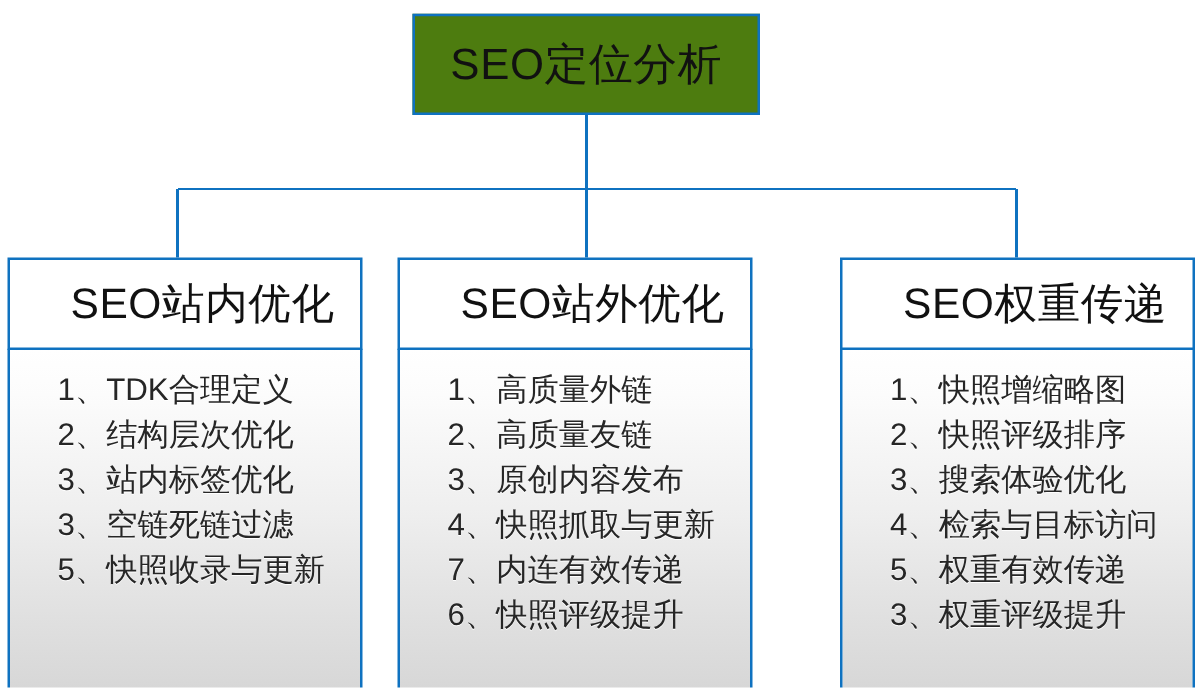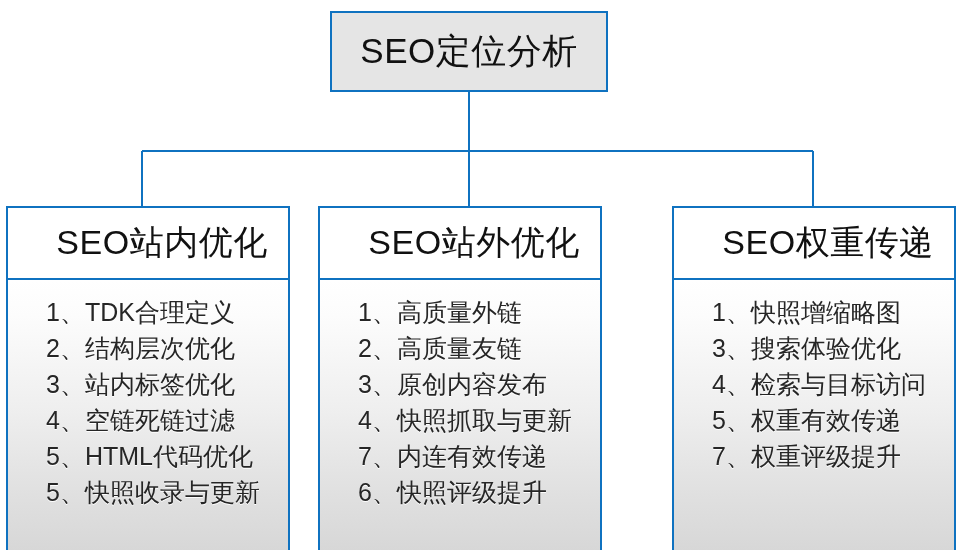"SEO定位分析" .root-box { background: #e5e5e5 -> #4d7c0f }
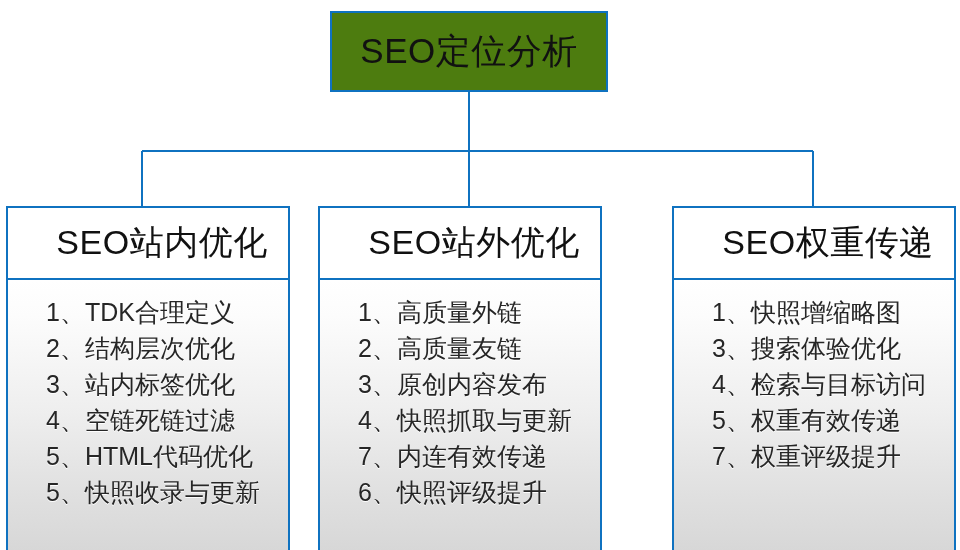"2、快照评级排序" li.item-row { html: none -> <li>2、快照评级排序</li> }
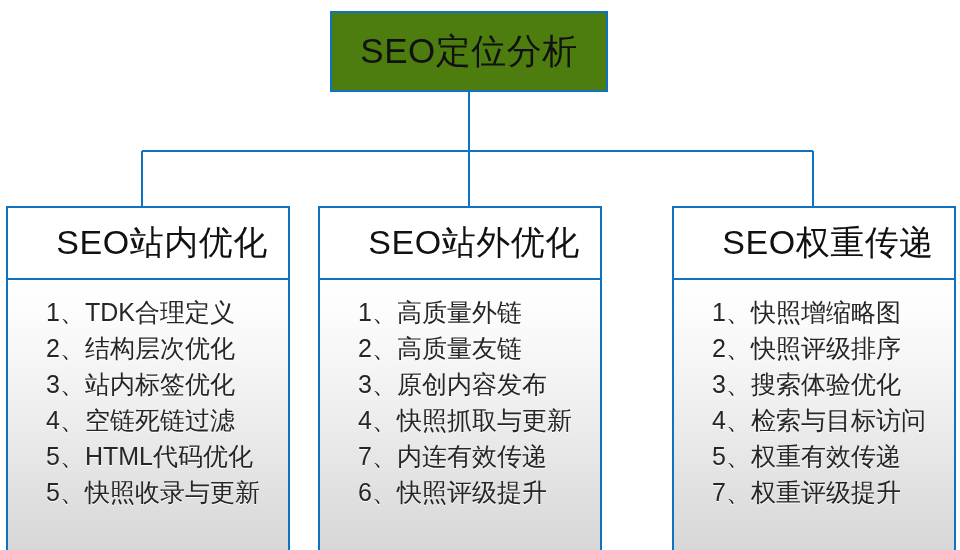"4、空链死链过滤" li.item-row { text: 4 -> 3 }
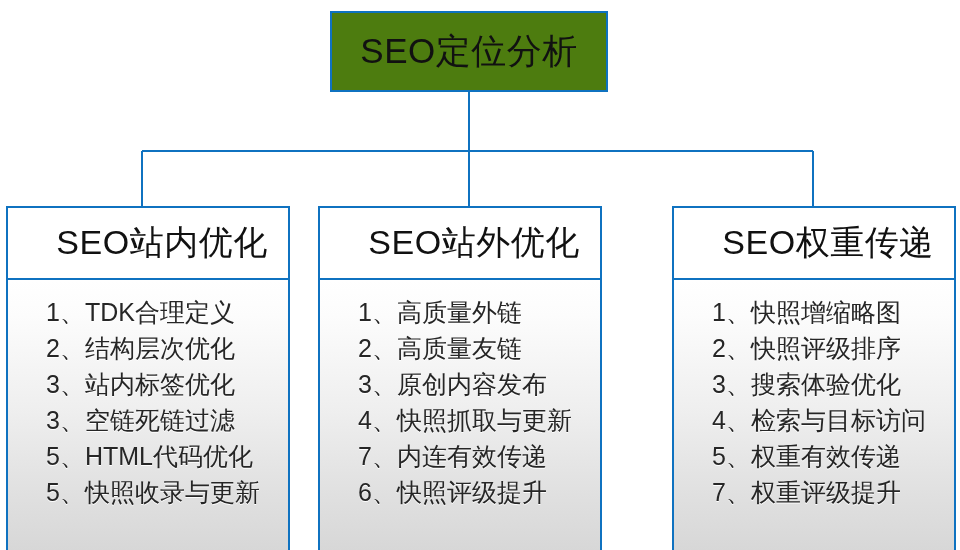"5、HTML代码优化" li.item-row { html: <li>5、HTML代码优化</li> -> none }
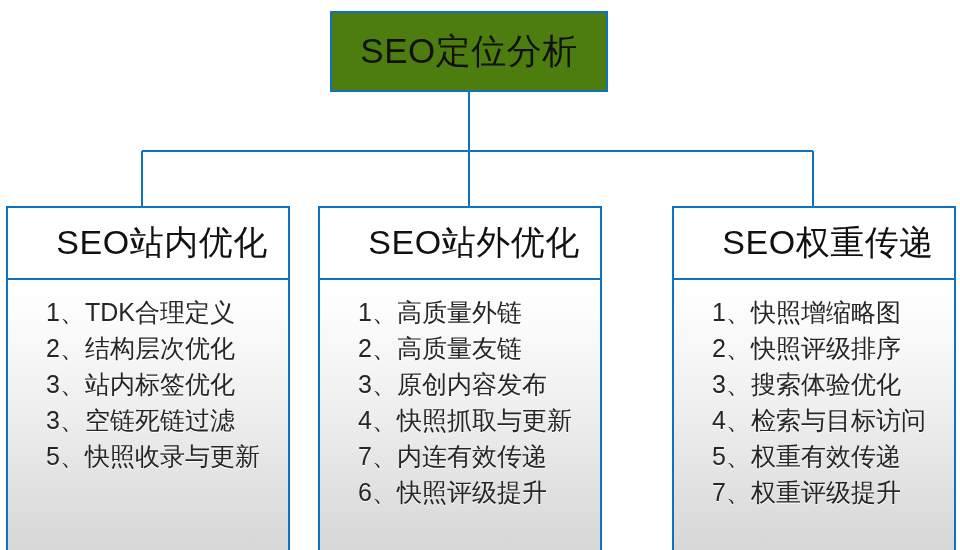"7、权重评级提升" li.item-row { text: 7 -> 3 }
